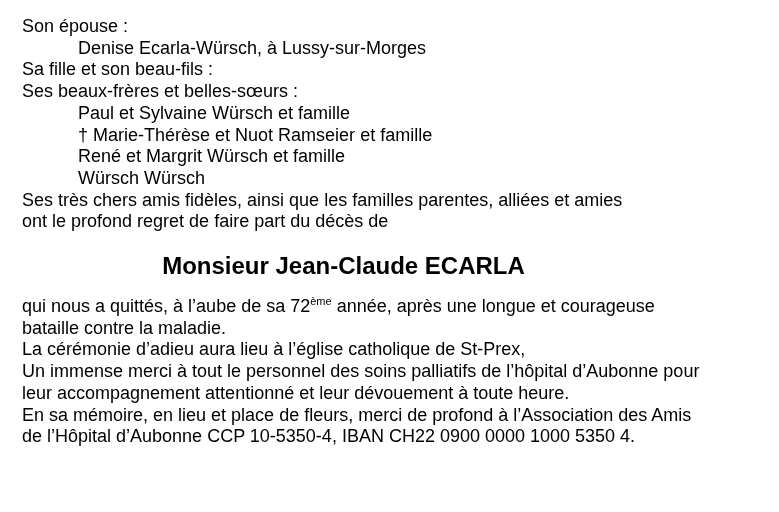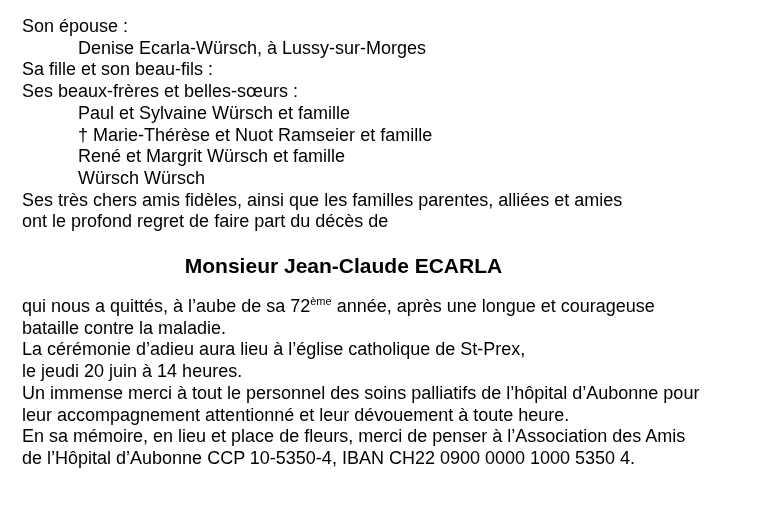"Monsieur Jean-Claude ECARLA" .line.title { font-size: 21px -> 24px }
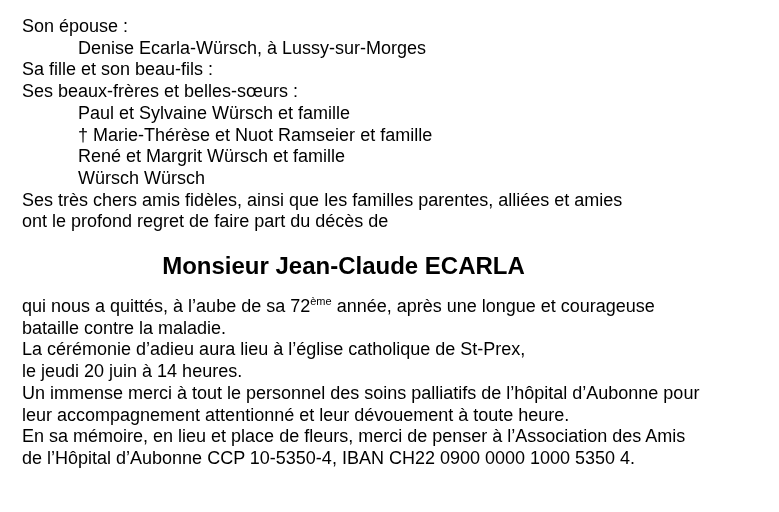"le jeudi 20 juin à" div.line { html: <div><span>le jeudi 20 juin à 14 heures.</span></div> -> none }
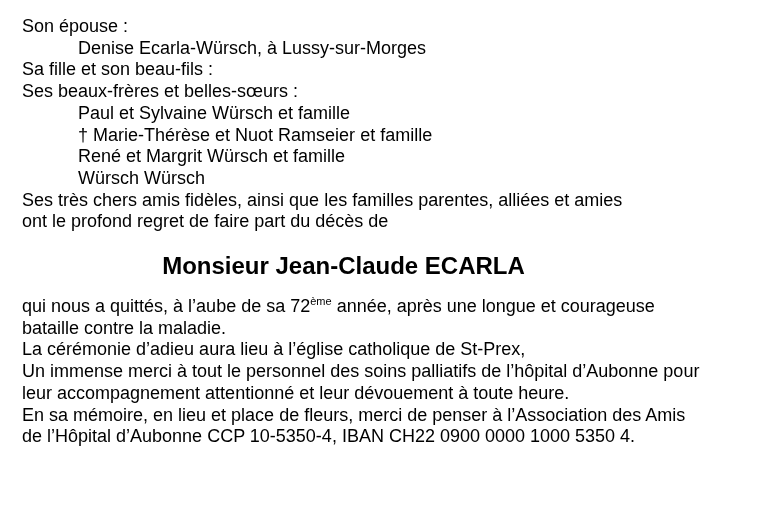"En sa mémoire, en lieu" span { text: penser -> profond }
